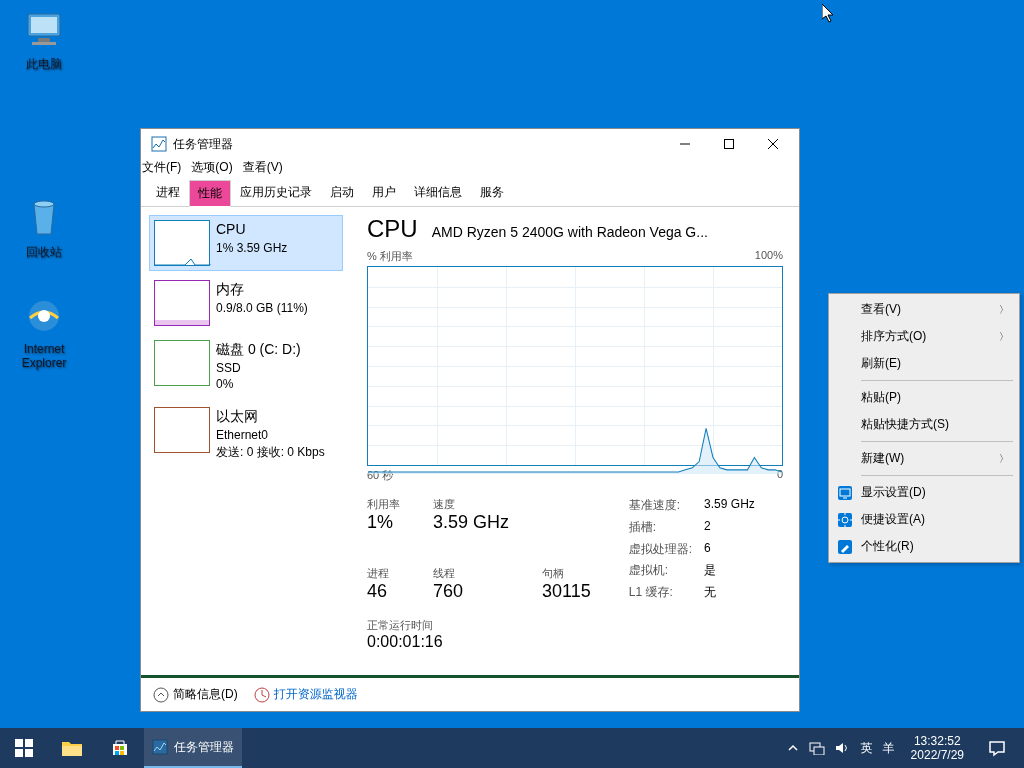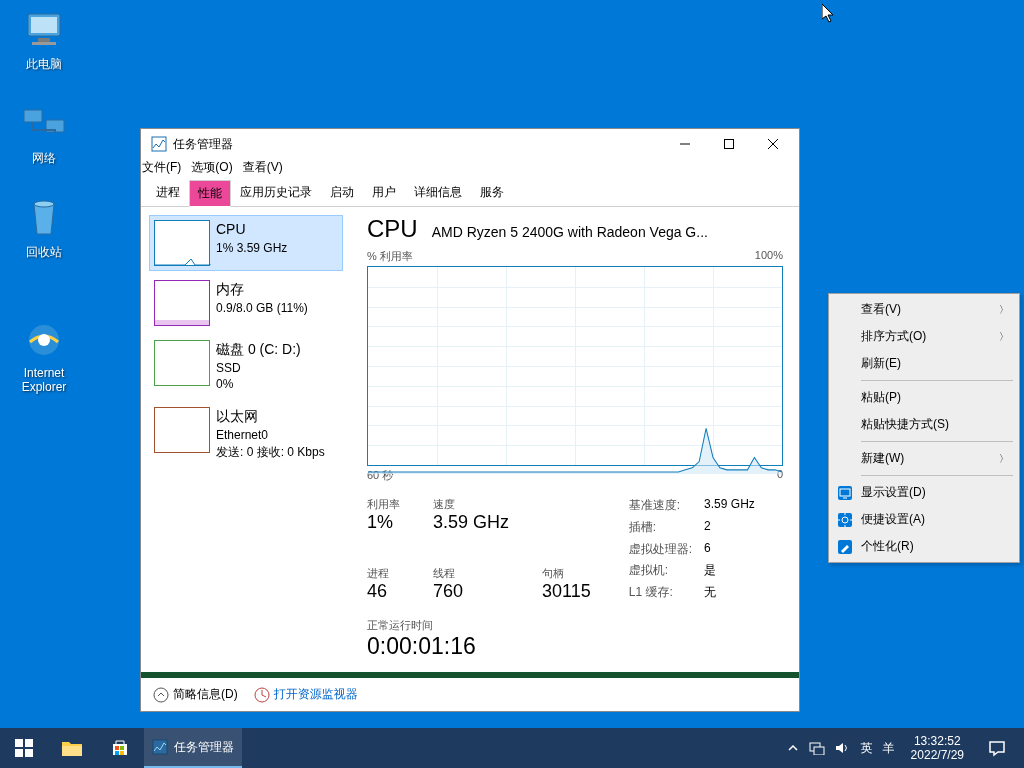"此电脑" .desktop-icon { color: #ffffff -> #0f172a }
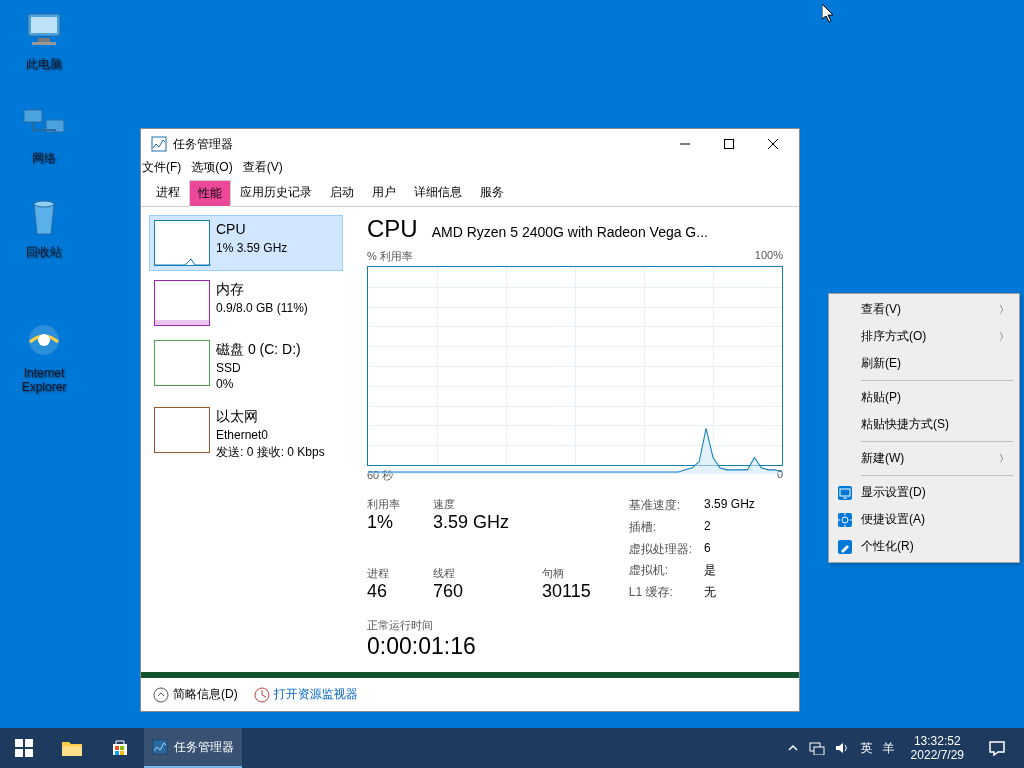"网络" div.desktop-icon { html: <div> <div> <svg> <rect></rect> <rect></rect> <path></path> </svg> </div> <div>网络</div> </div> -> none }
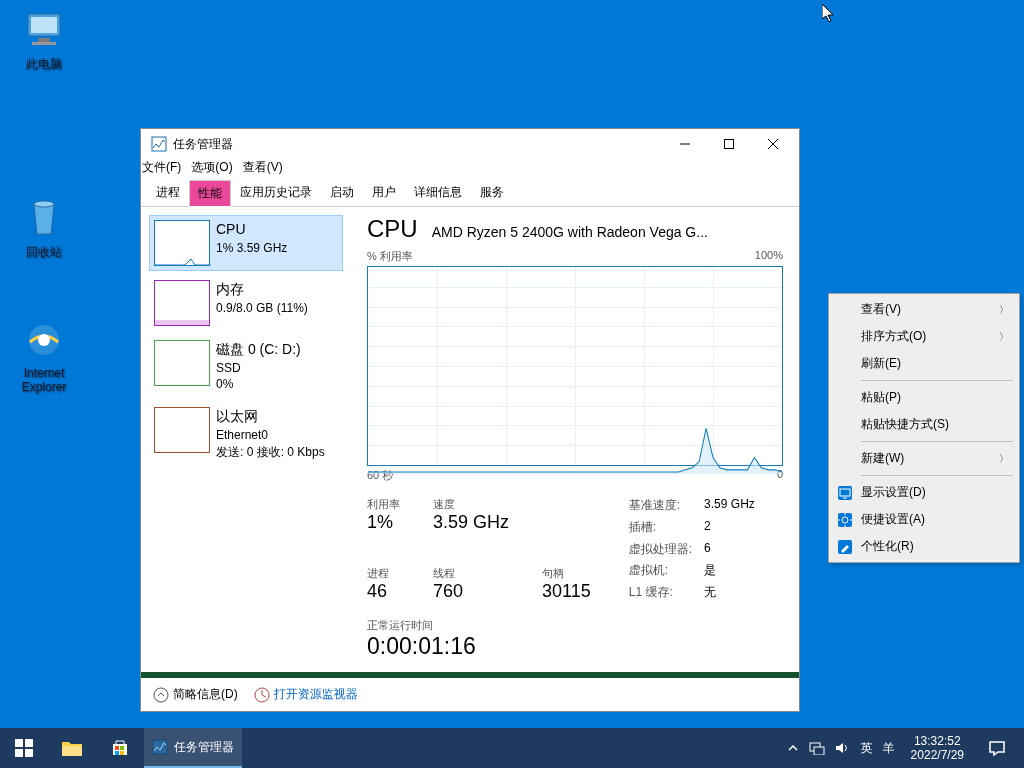"Internet" div.desktop-icon { top: 316px -> 292px }
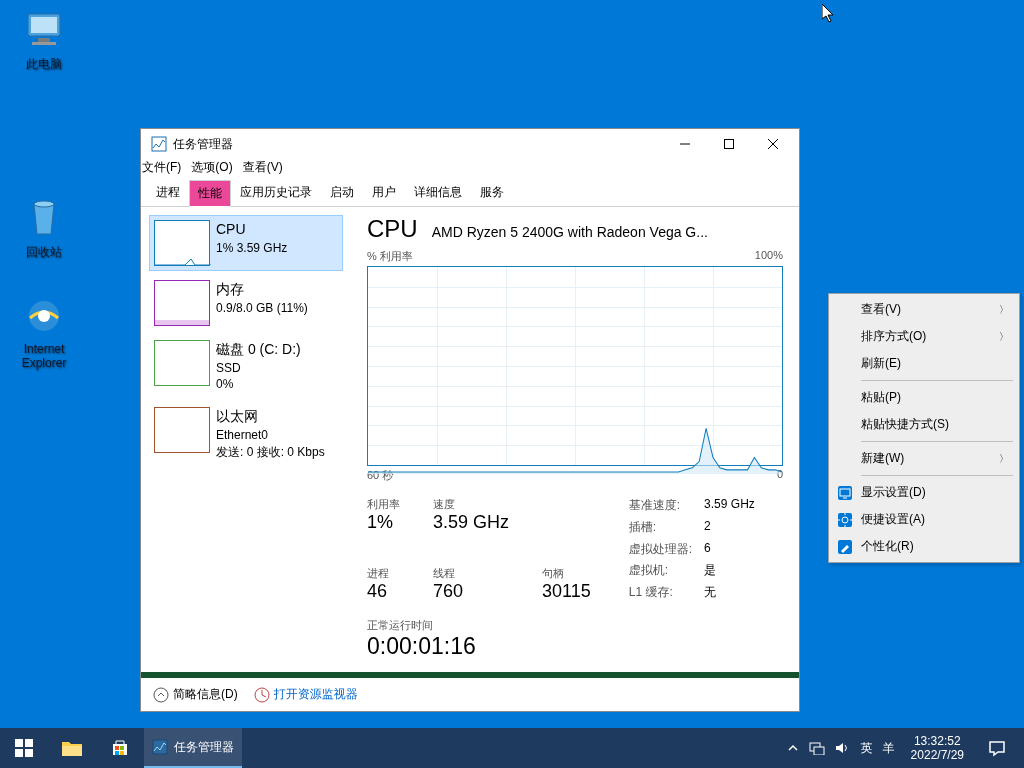"0:00:01:16" .uptime .val { font-size: 23px -> 16px }
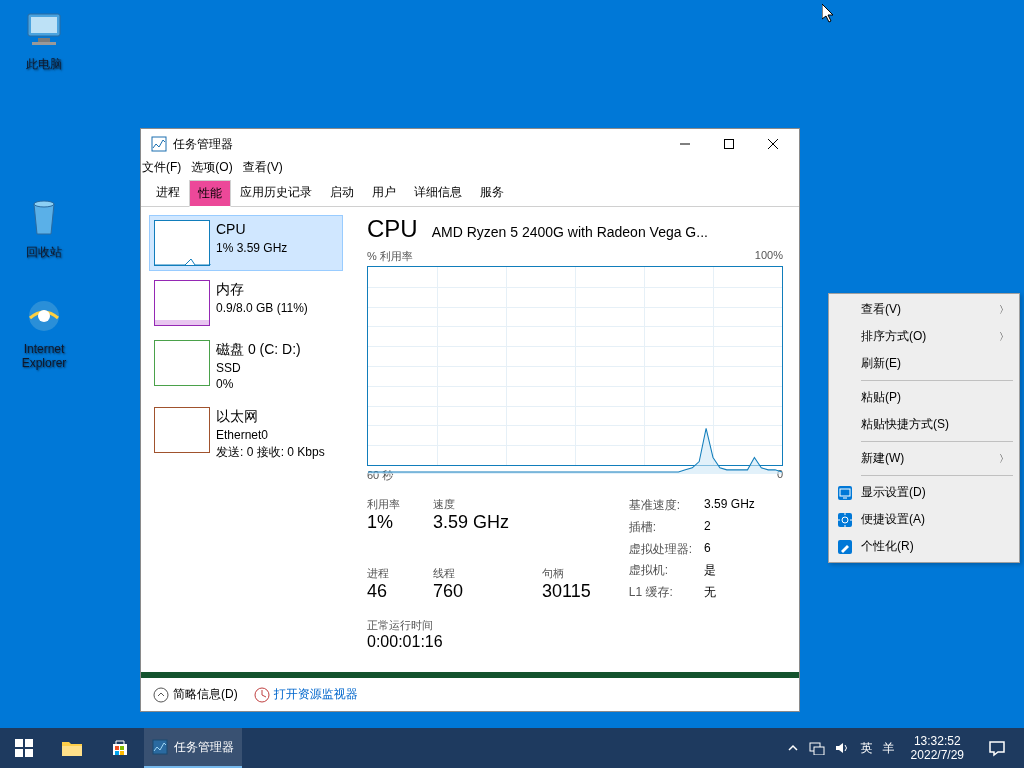"简略信息(D)" .footer { border-top: 6px solid #14532d -> 3px solid #14532d }
